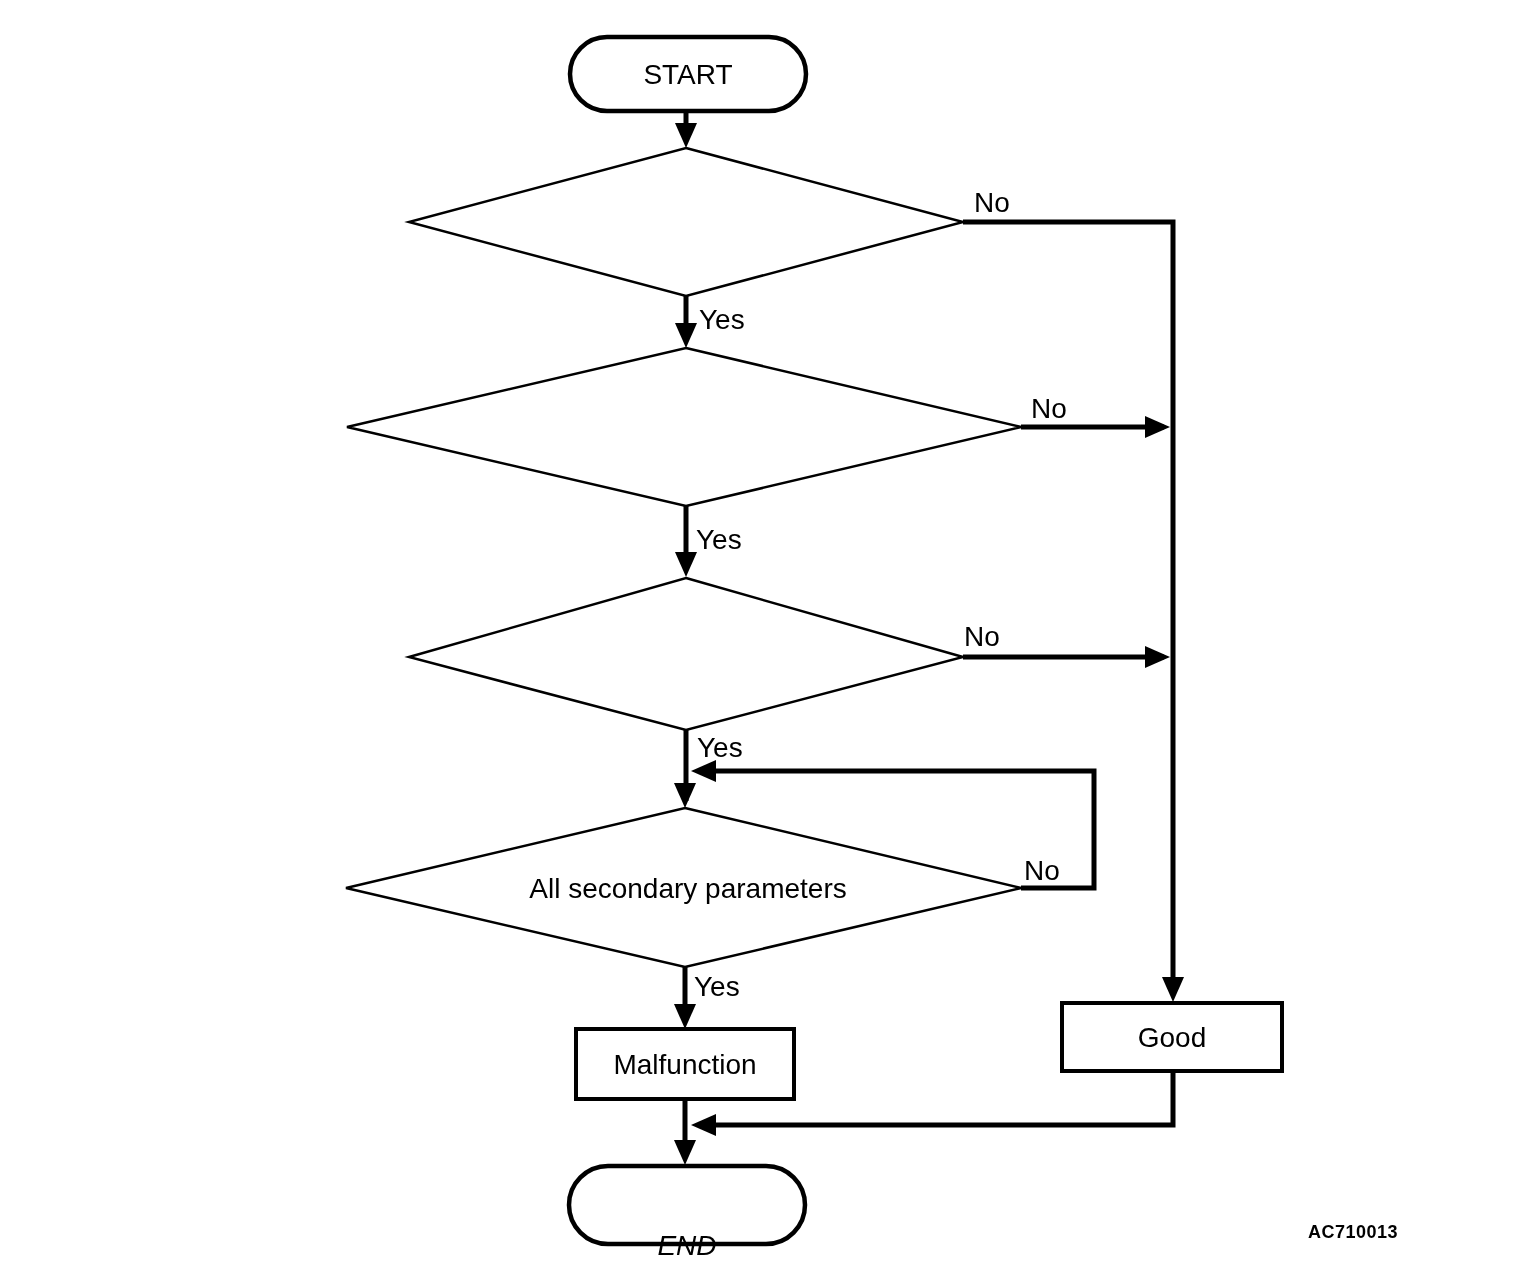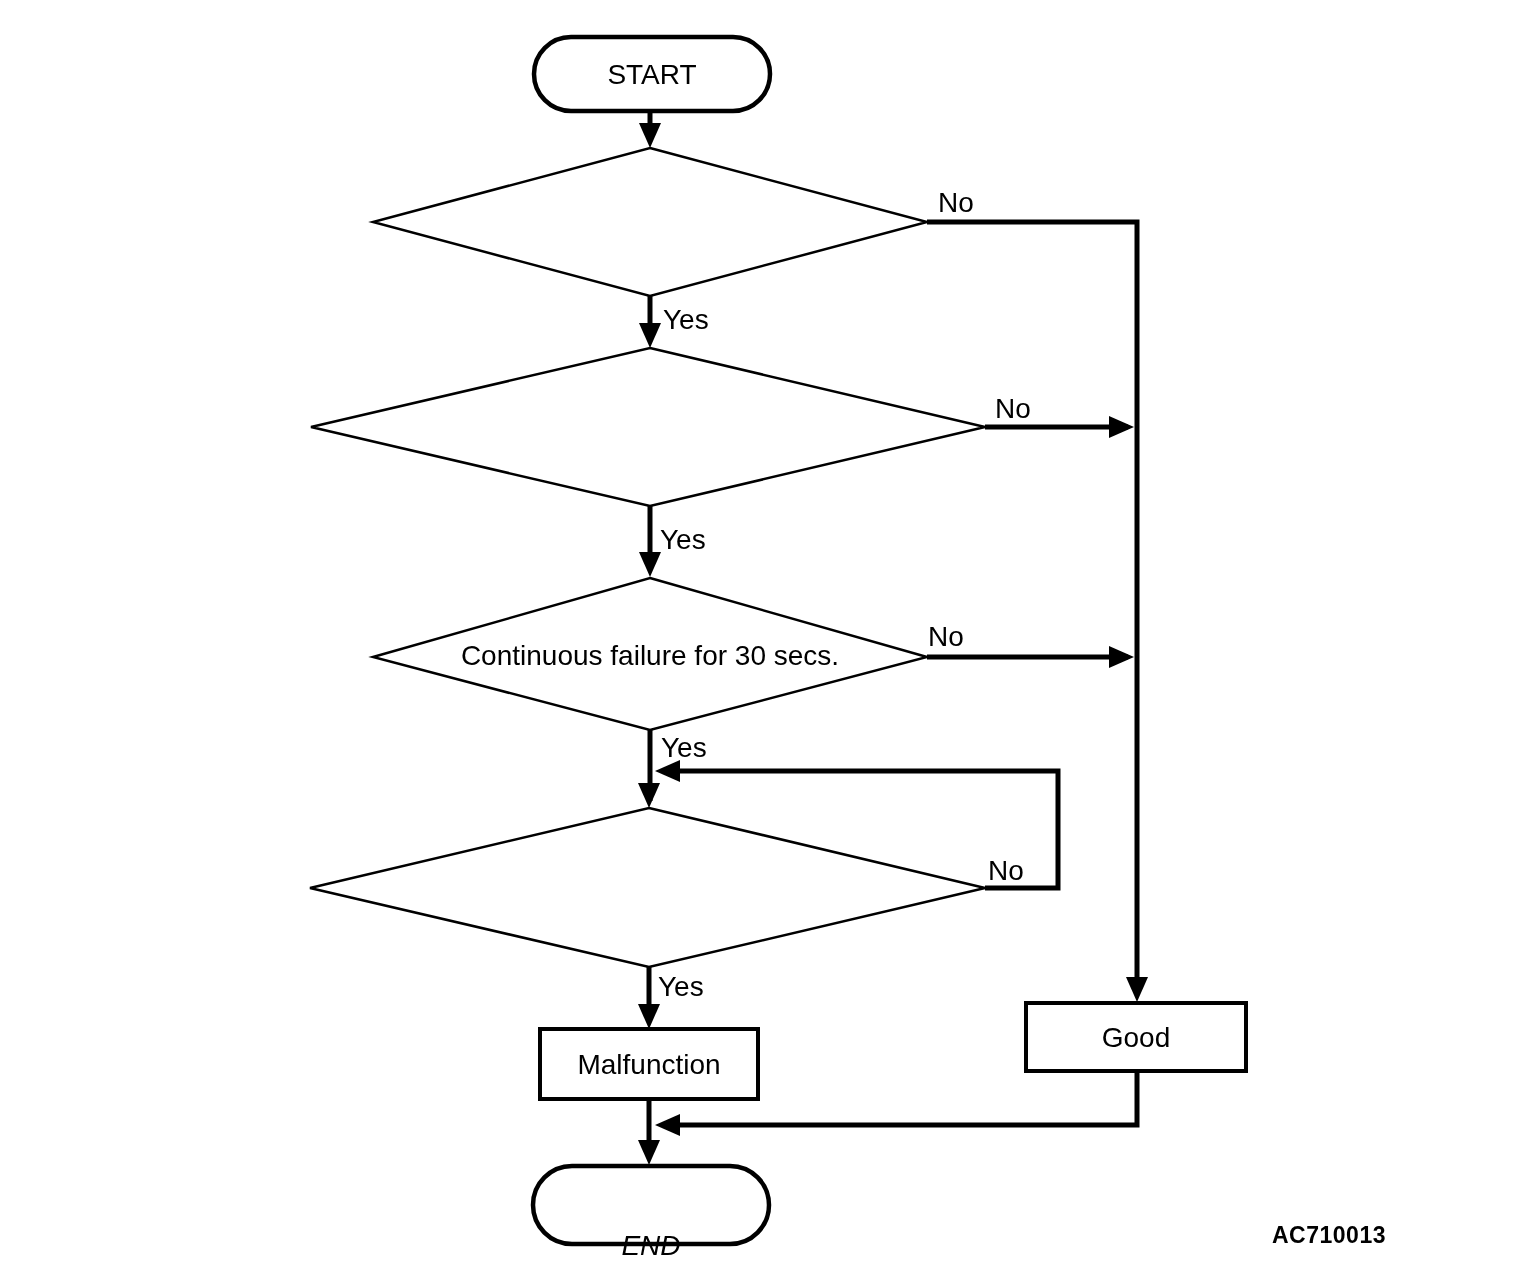"START" .canvas { margin-left: none -> 36px }
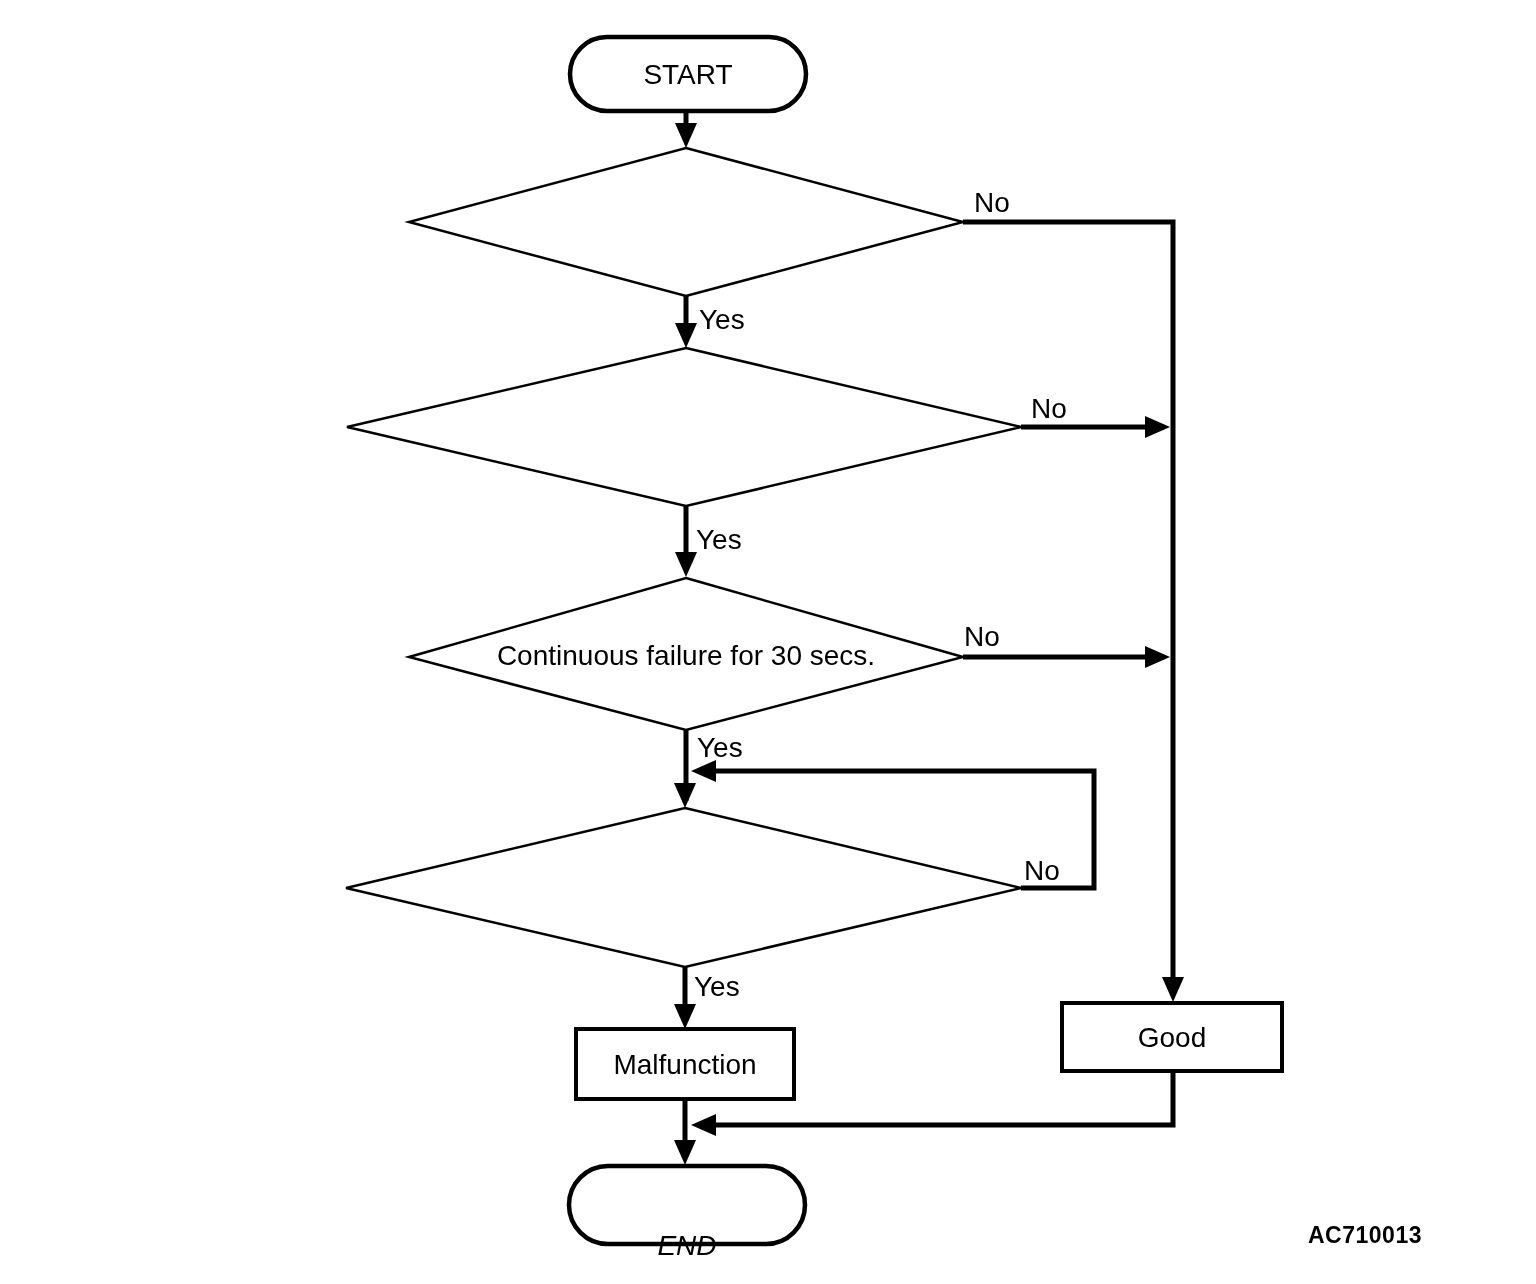"Continuous failure for 30 secs." div.lbl { html: <div>Continuous failure for 30 secs.</div> -> none }
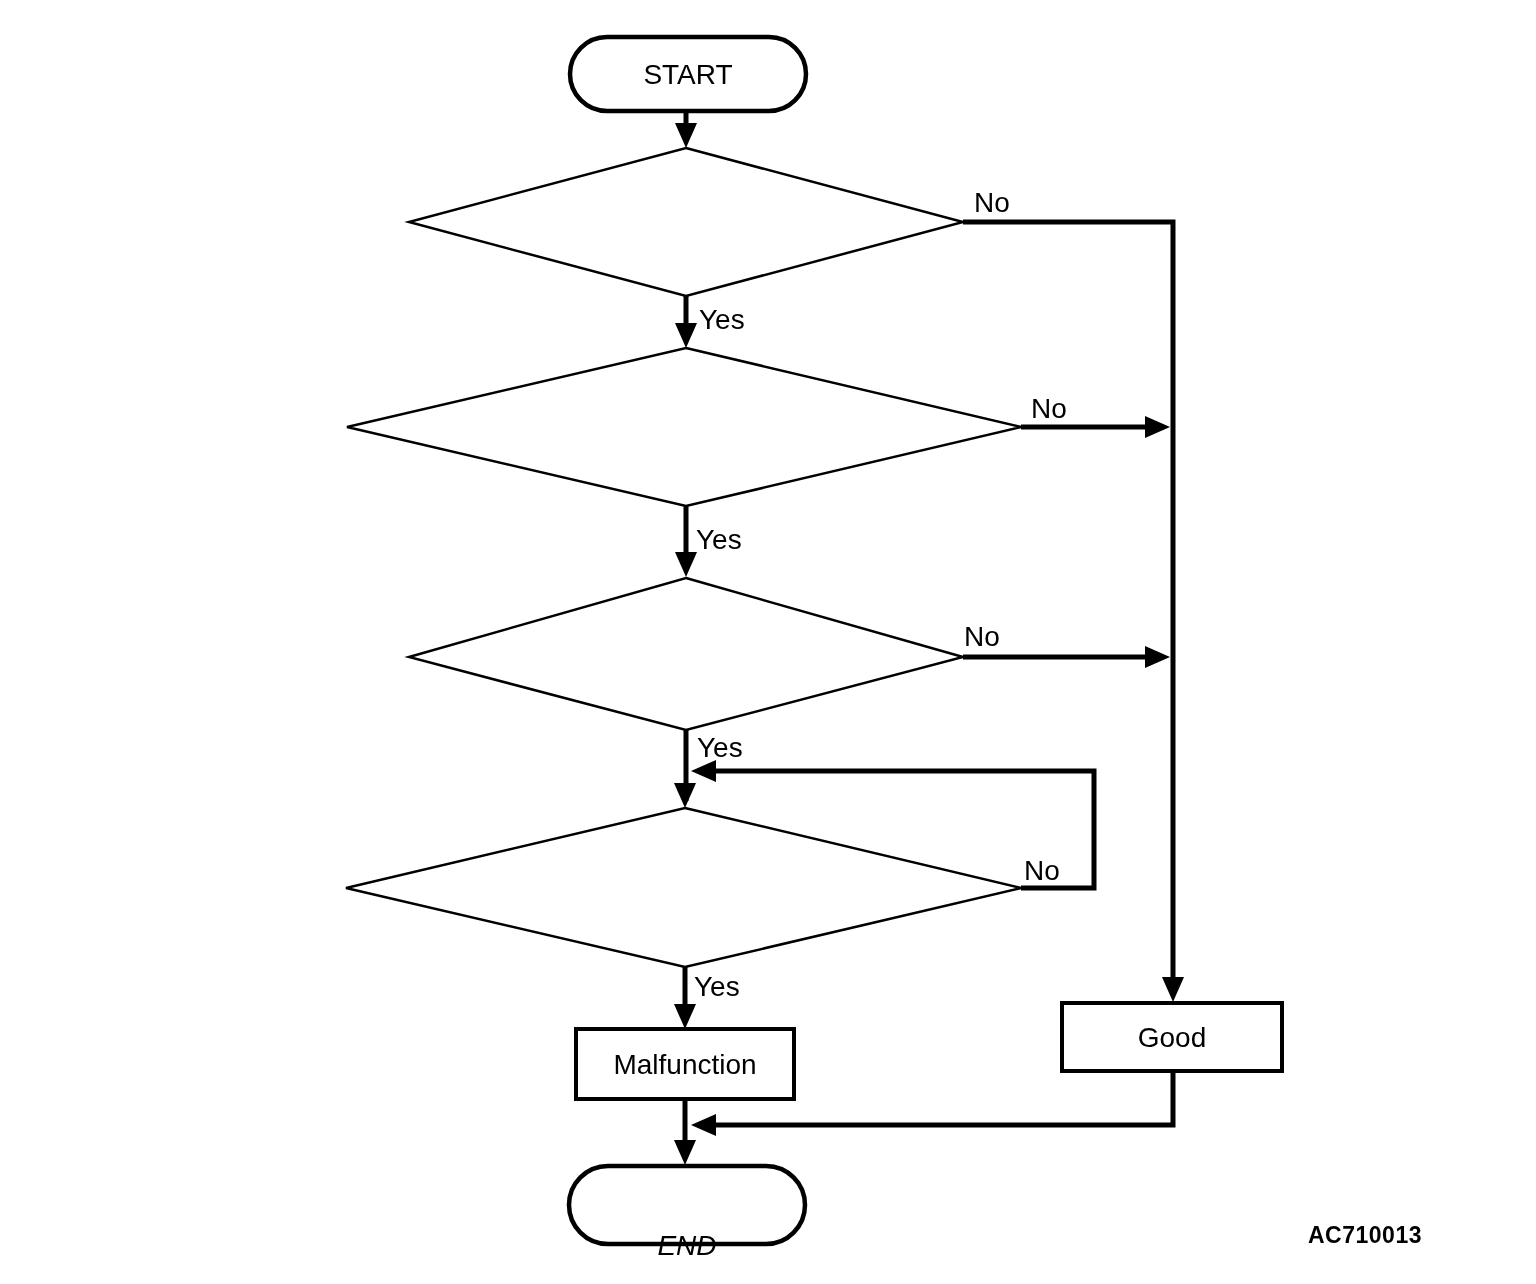"All secondary parameters" div { html: none -> <div>All secondary parameters</div> }
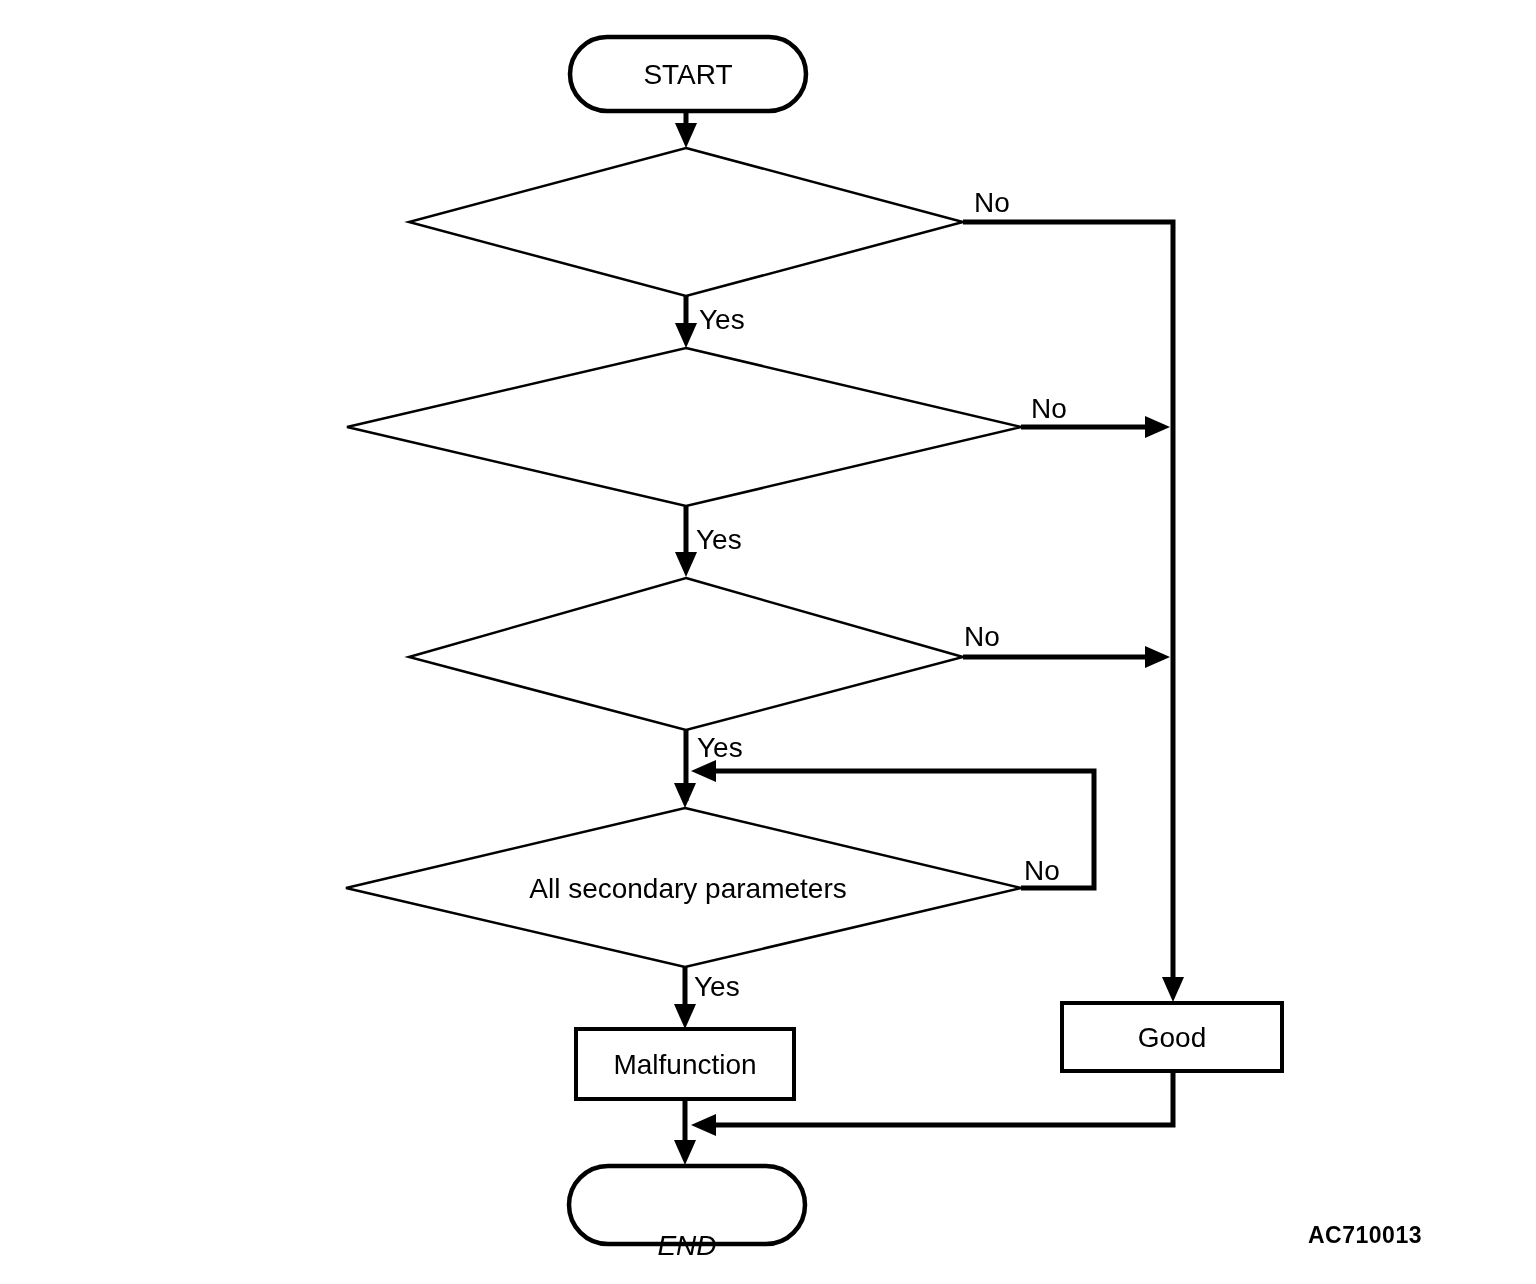"AC710013" .code { font-size: 23px -> 18px }
